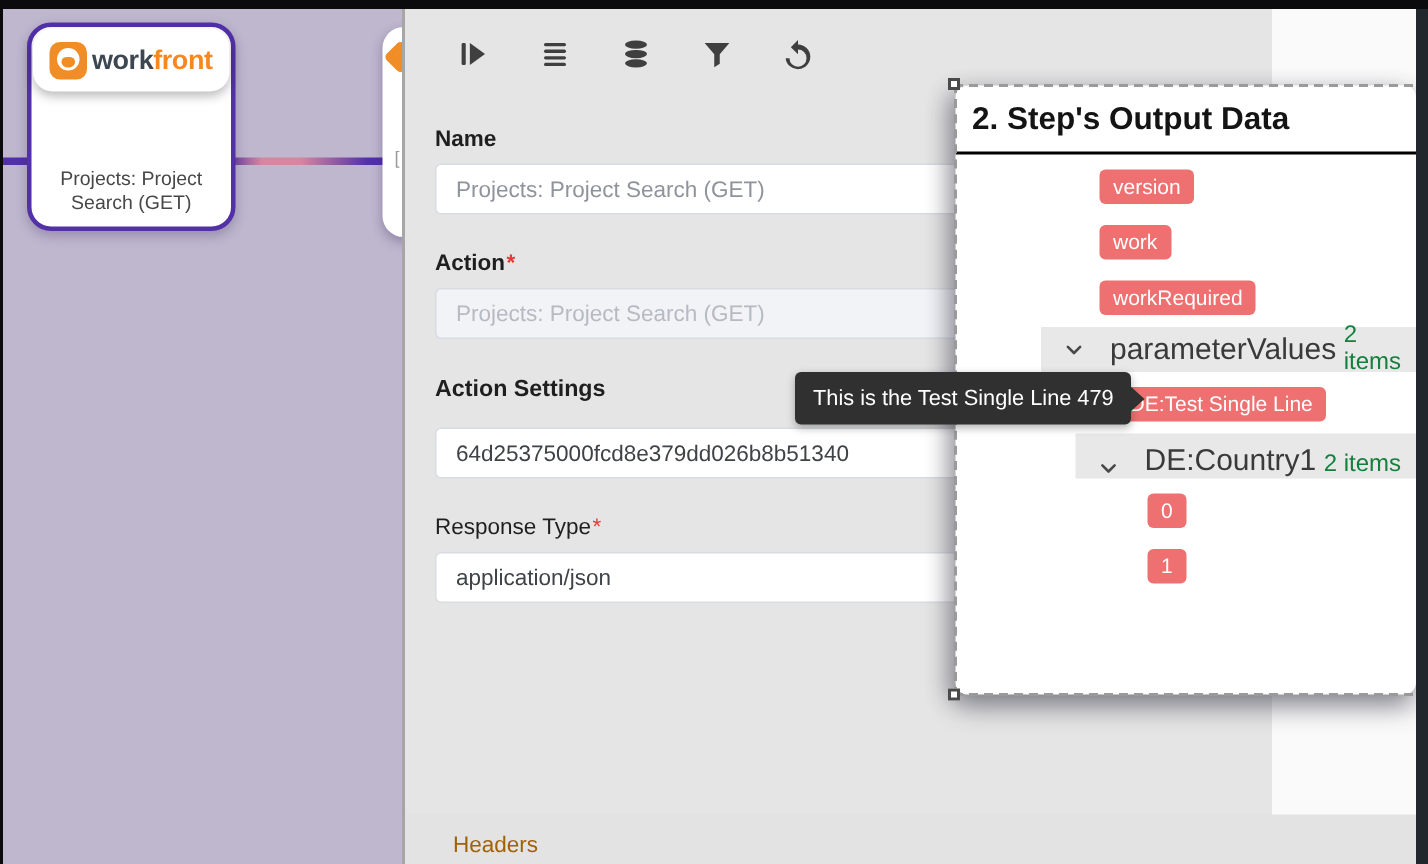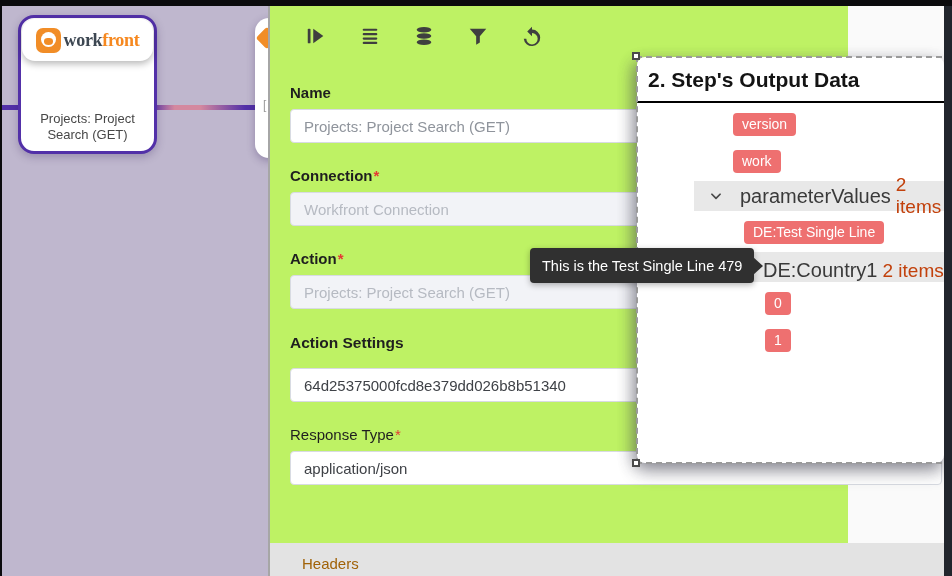"workfront" .logo-pill { font-family: Liberation Serif, serif -> none }
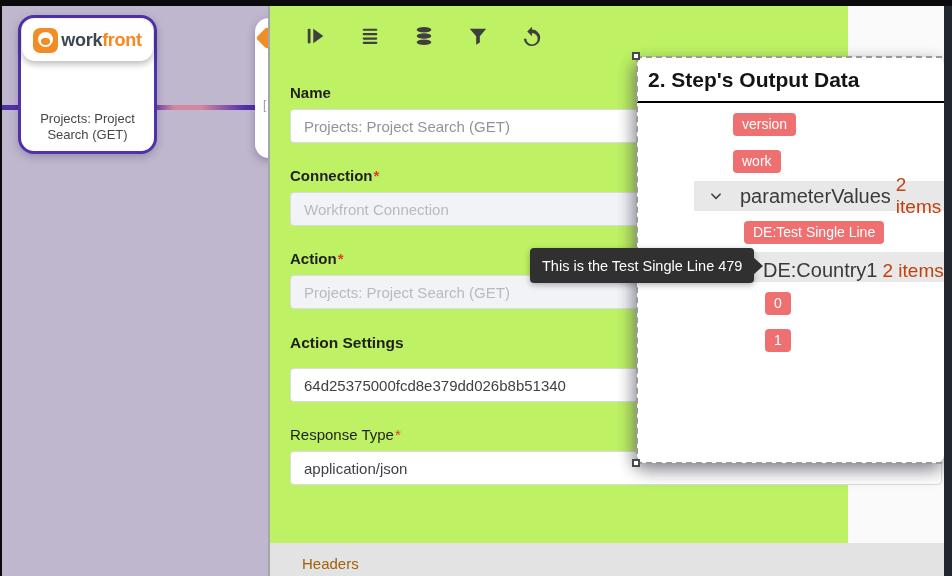"Name" .form-panel { background: #bef264 -> #e5e5e5 }
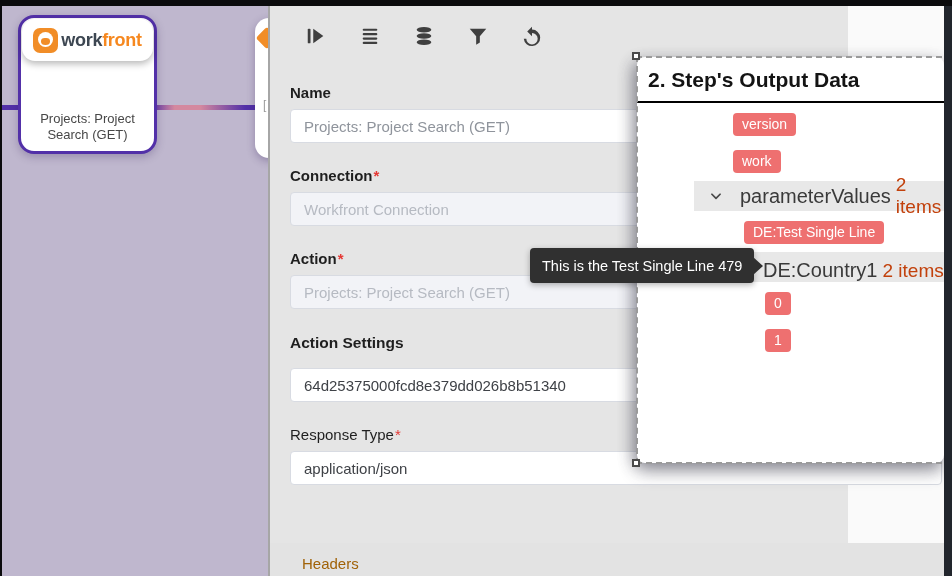"Connection*" div.fld { html: <div> <label>Connection<span>*</span></label> <input> </div> -> none }
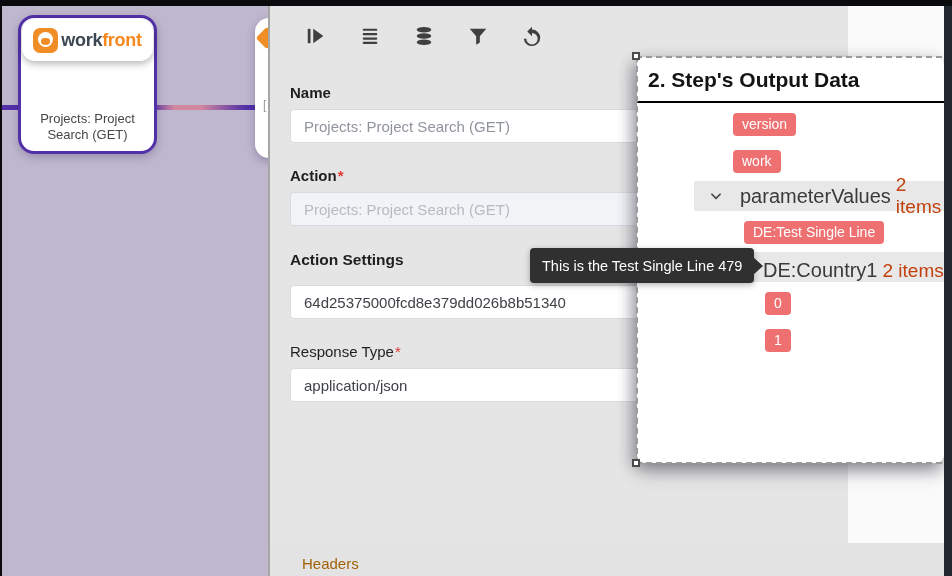"workRequired" div.row-tag { html: none -> <div><span>workRequired</span></div> }
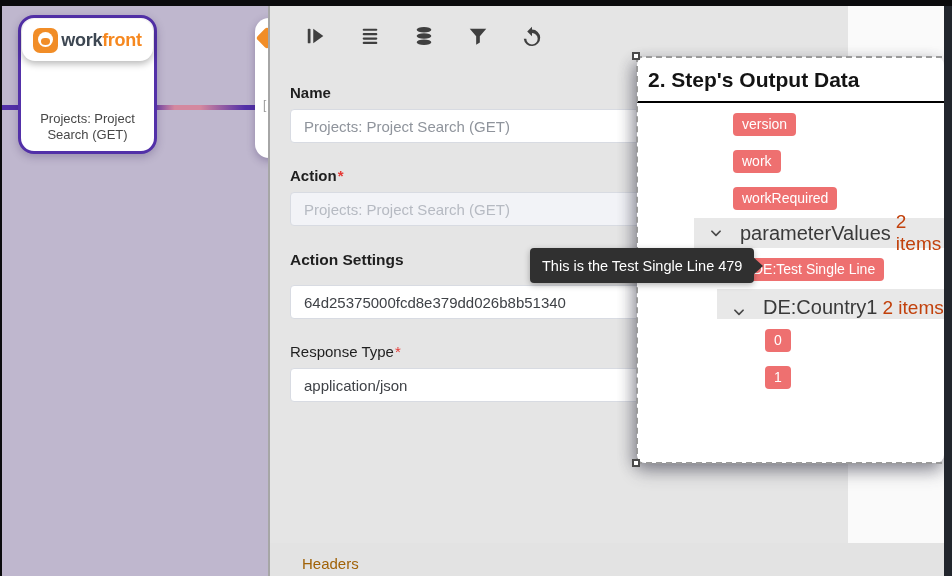"2 items" .row-group .gcount { color: #c2410c -> #15803d; font-size: 19px -> 16px }
